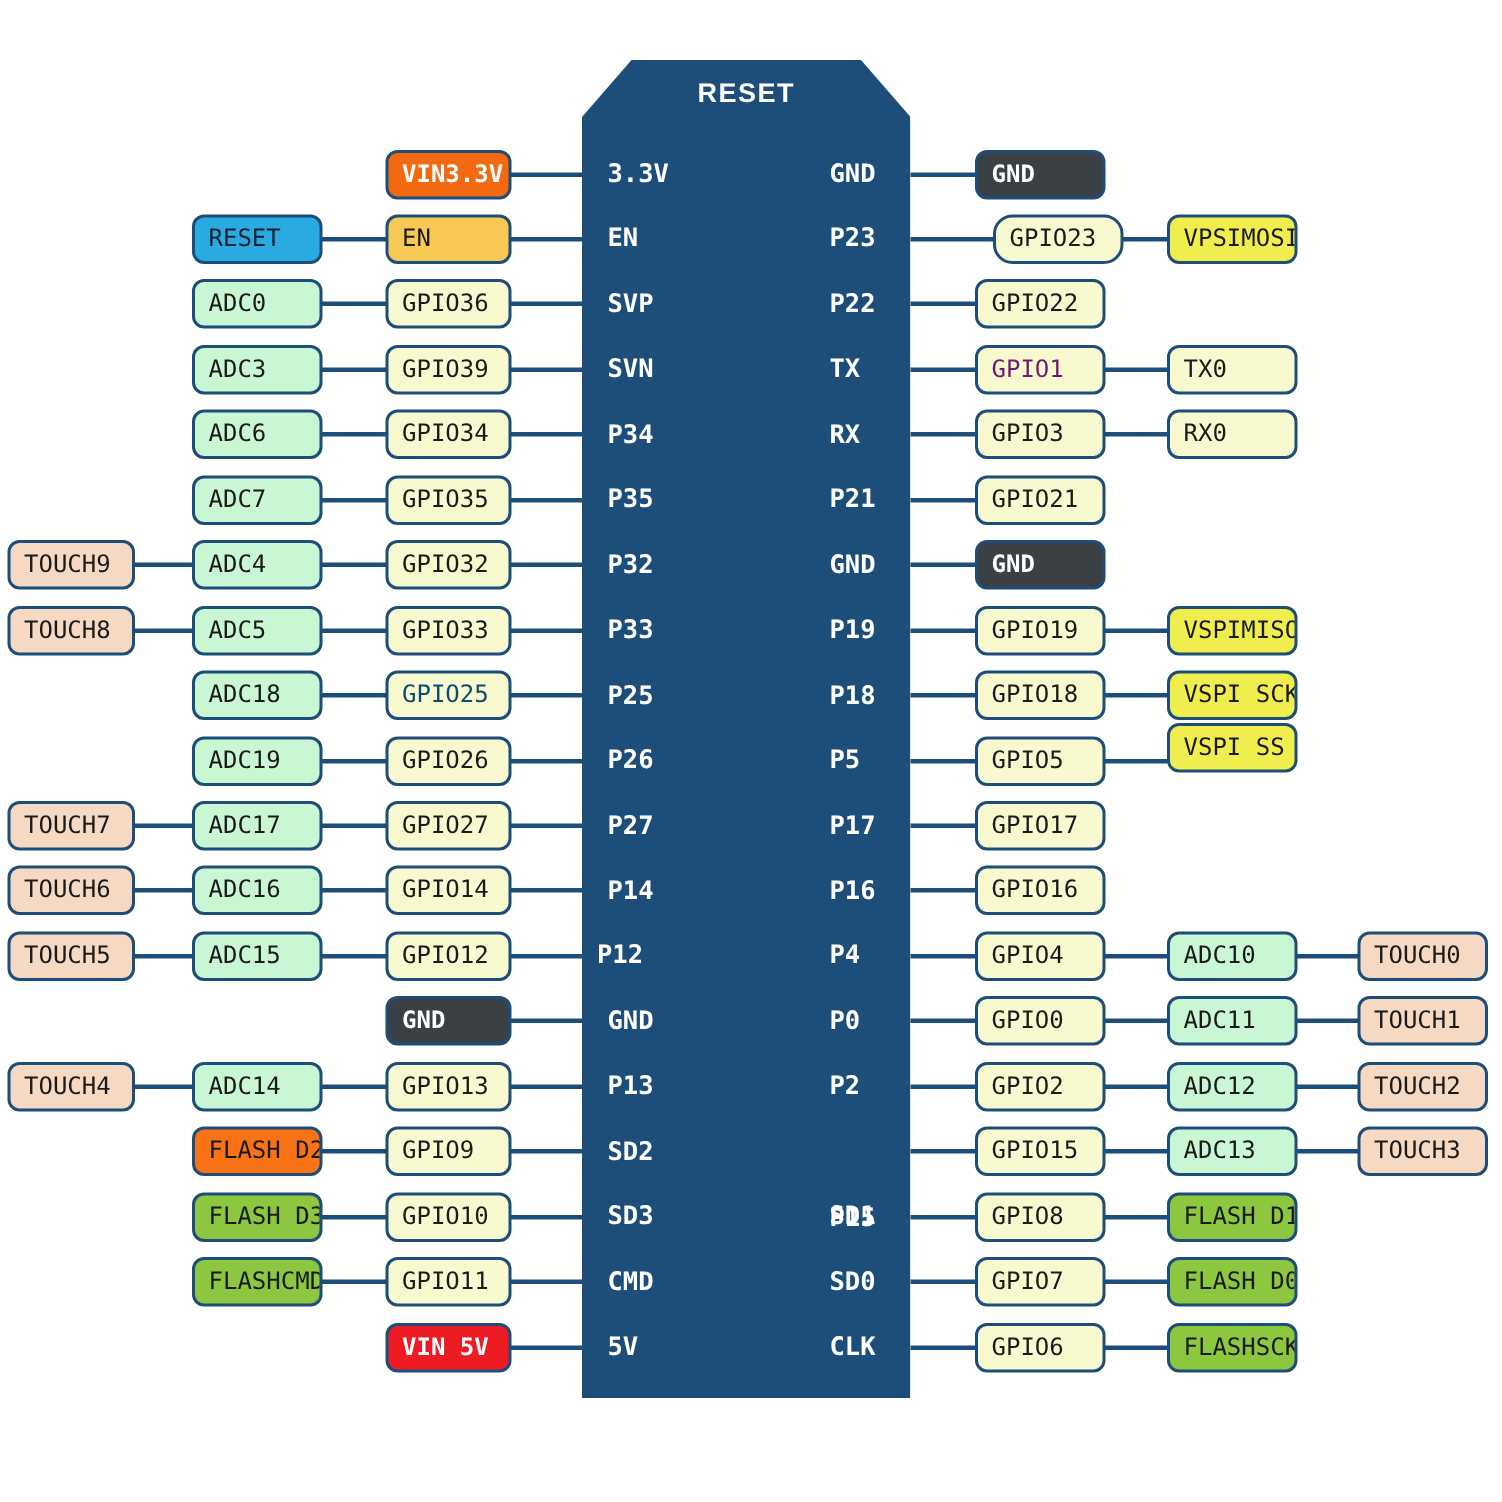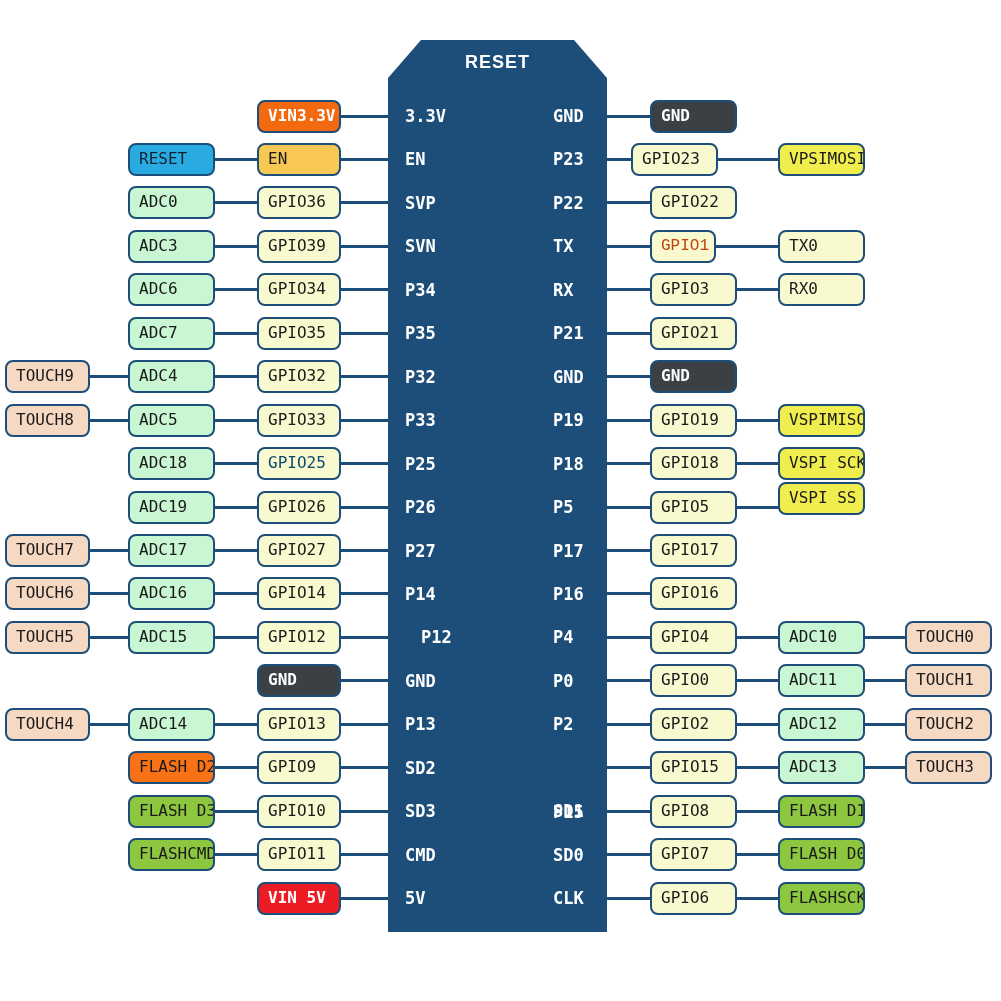"GPIO23" div.box { border-radius: none -> 13px; left: 631px -> 662px }
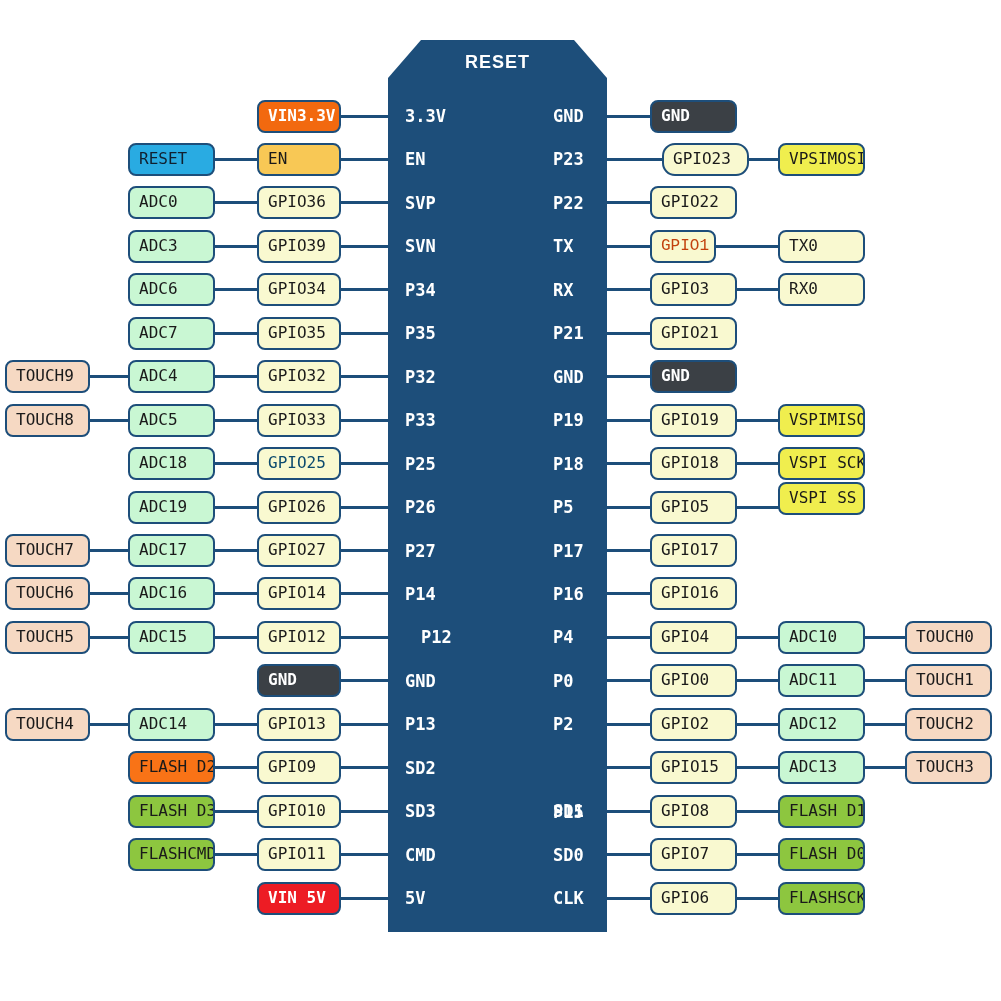"GPIO1" div.box { color: #c2410c -> #701a75; font-family: Liberation Mono, monospace -> none; width: 66px -> 87px }
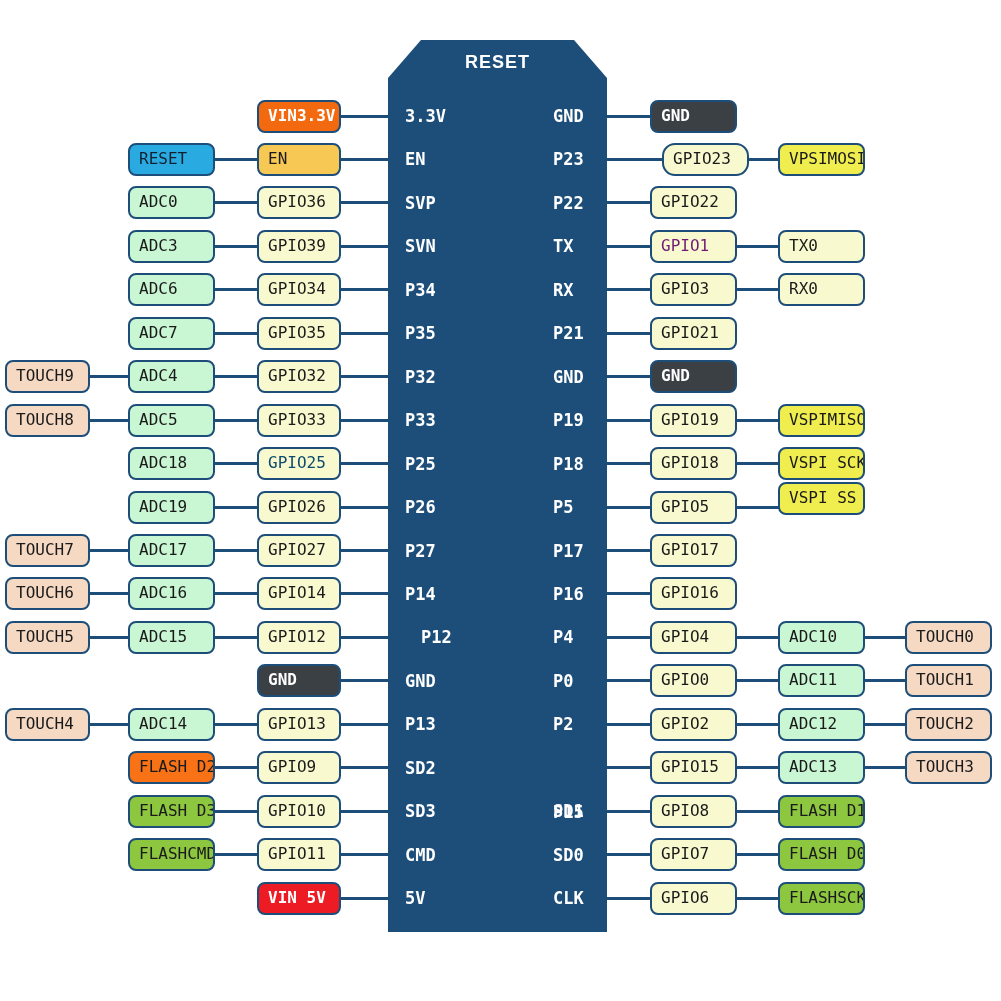"P12" div.pin { left: 33px -> 10px }
